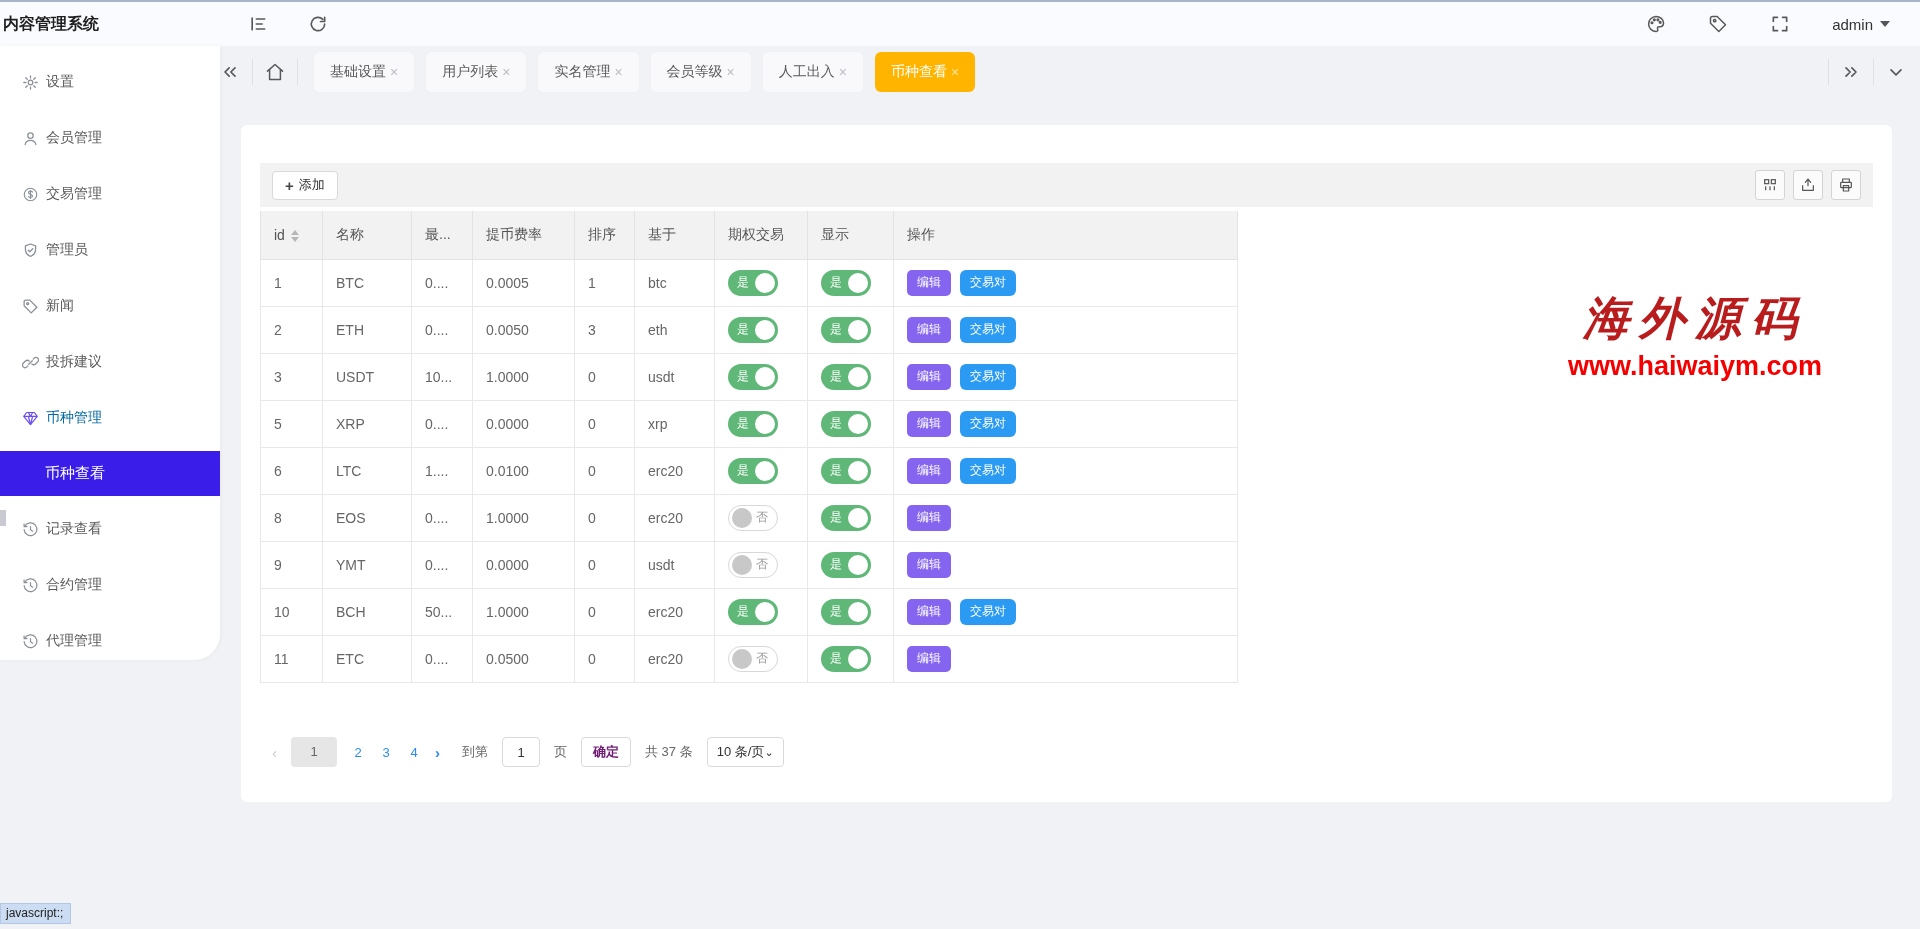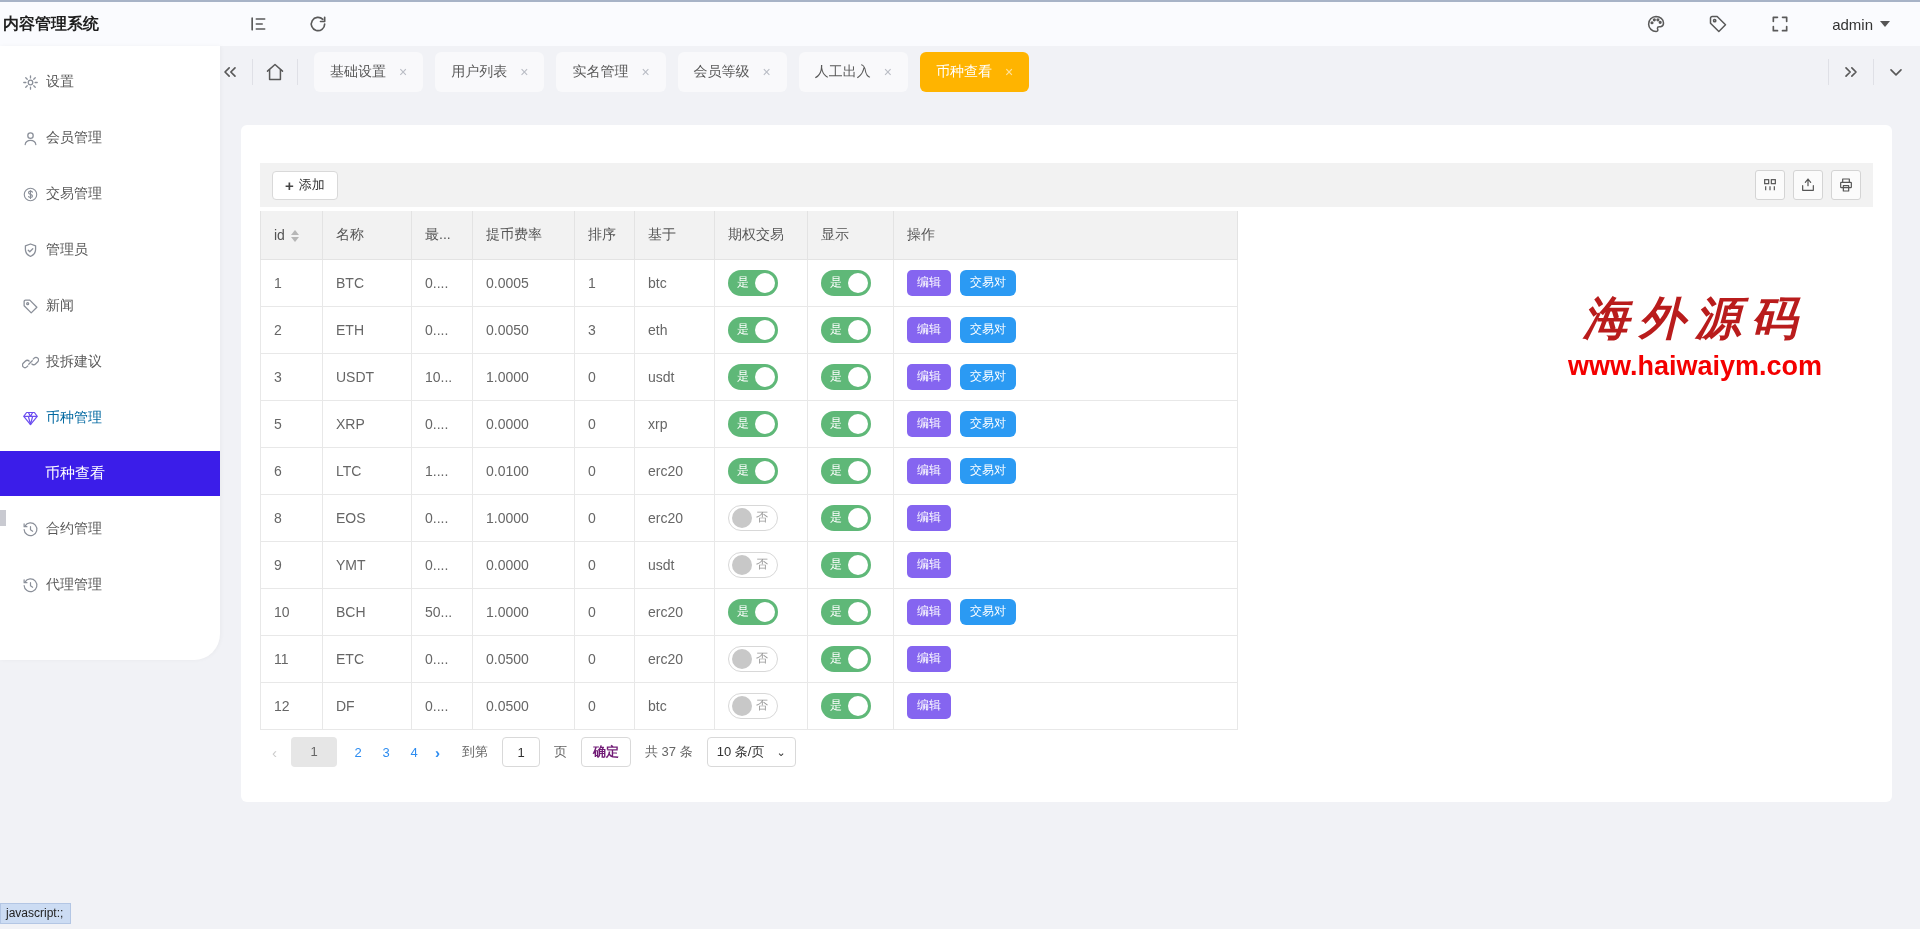"基础设置" .tab { gap: 13px -> 4px }
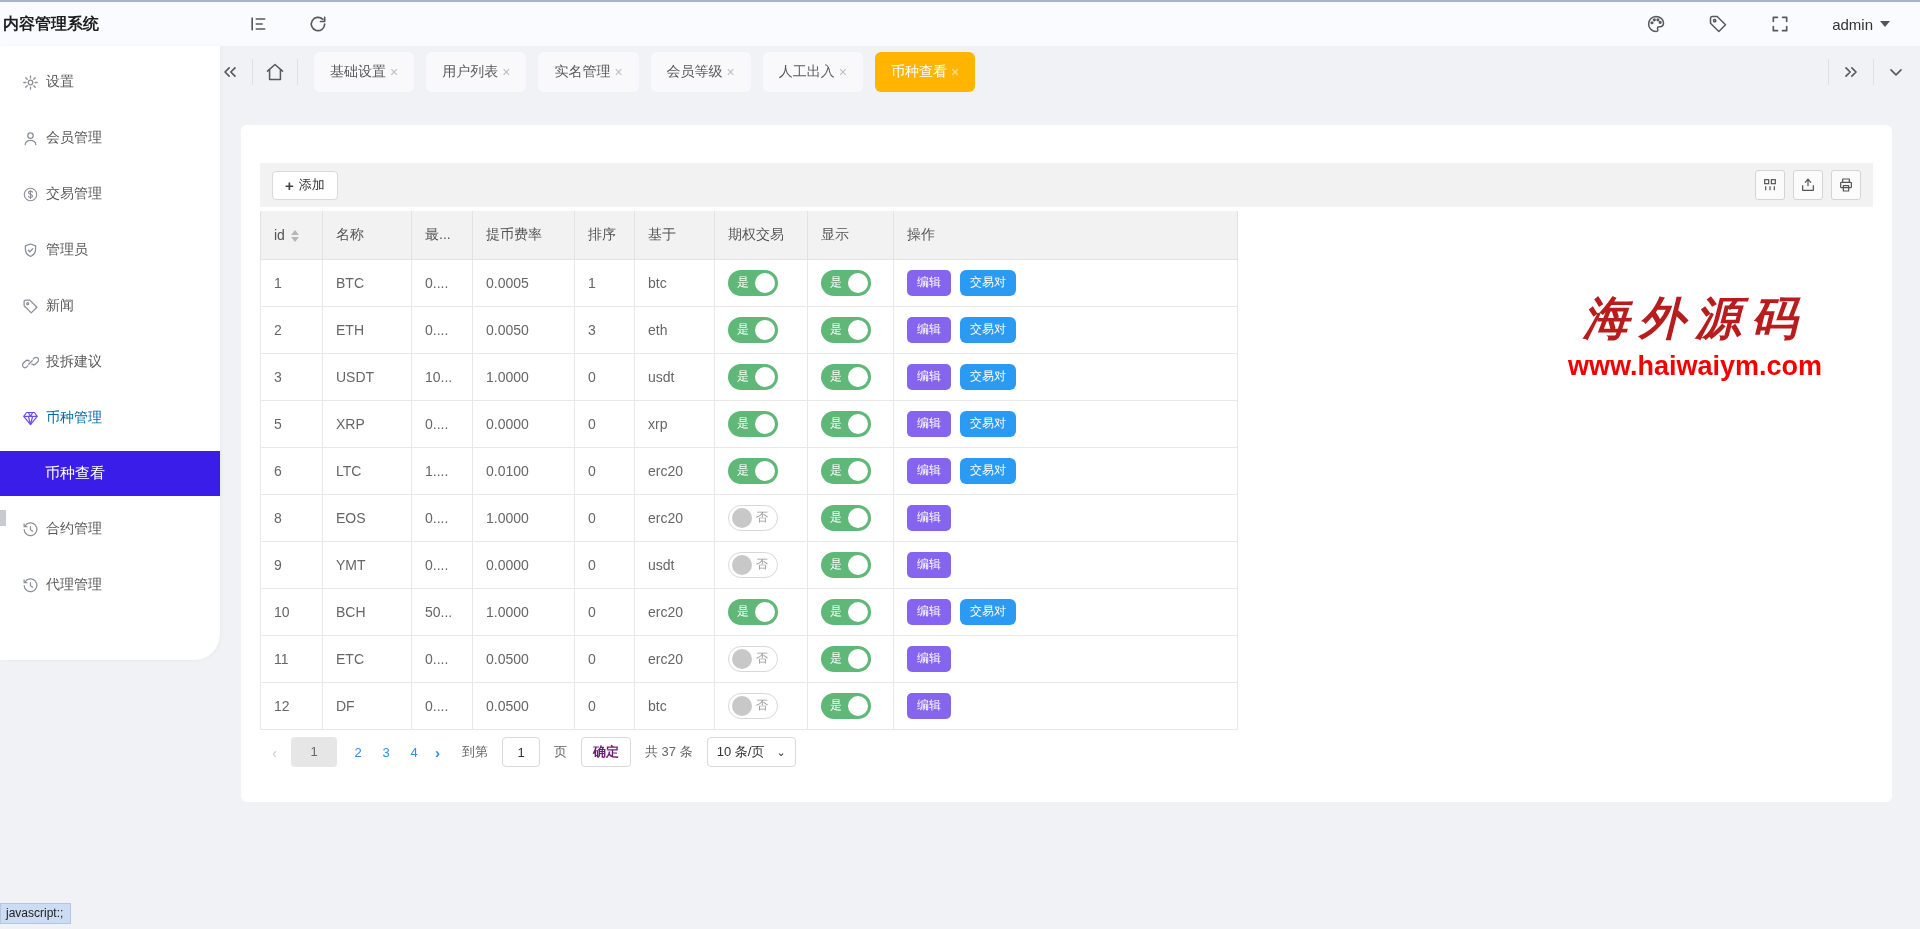"记录查看" div.side-item { html: none -> <div> <span> <svg> <path></path> <path></path> <path></path> </svg> </span> <span>记录查看</span> </div> }
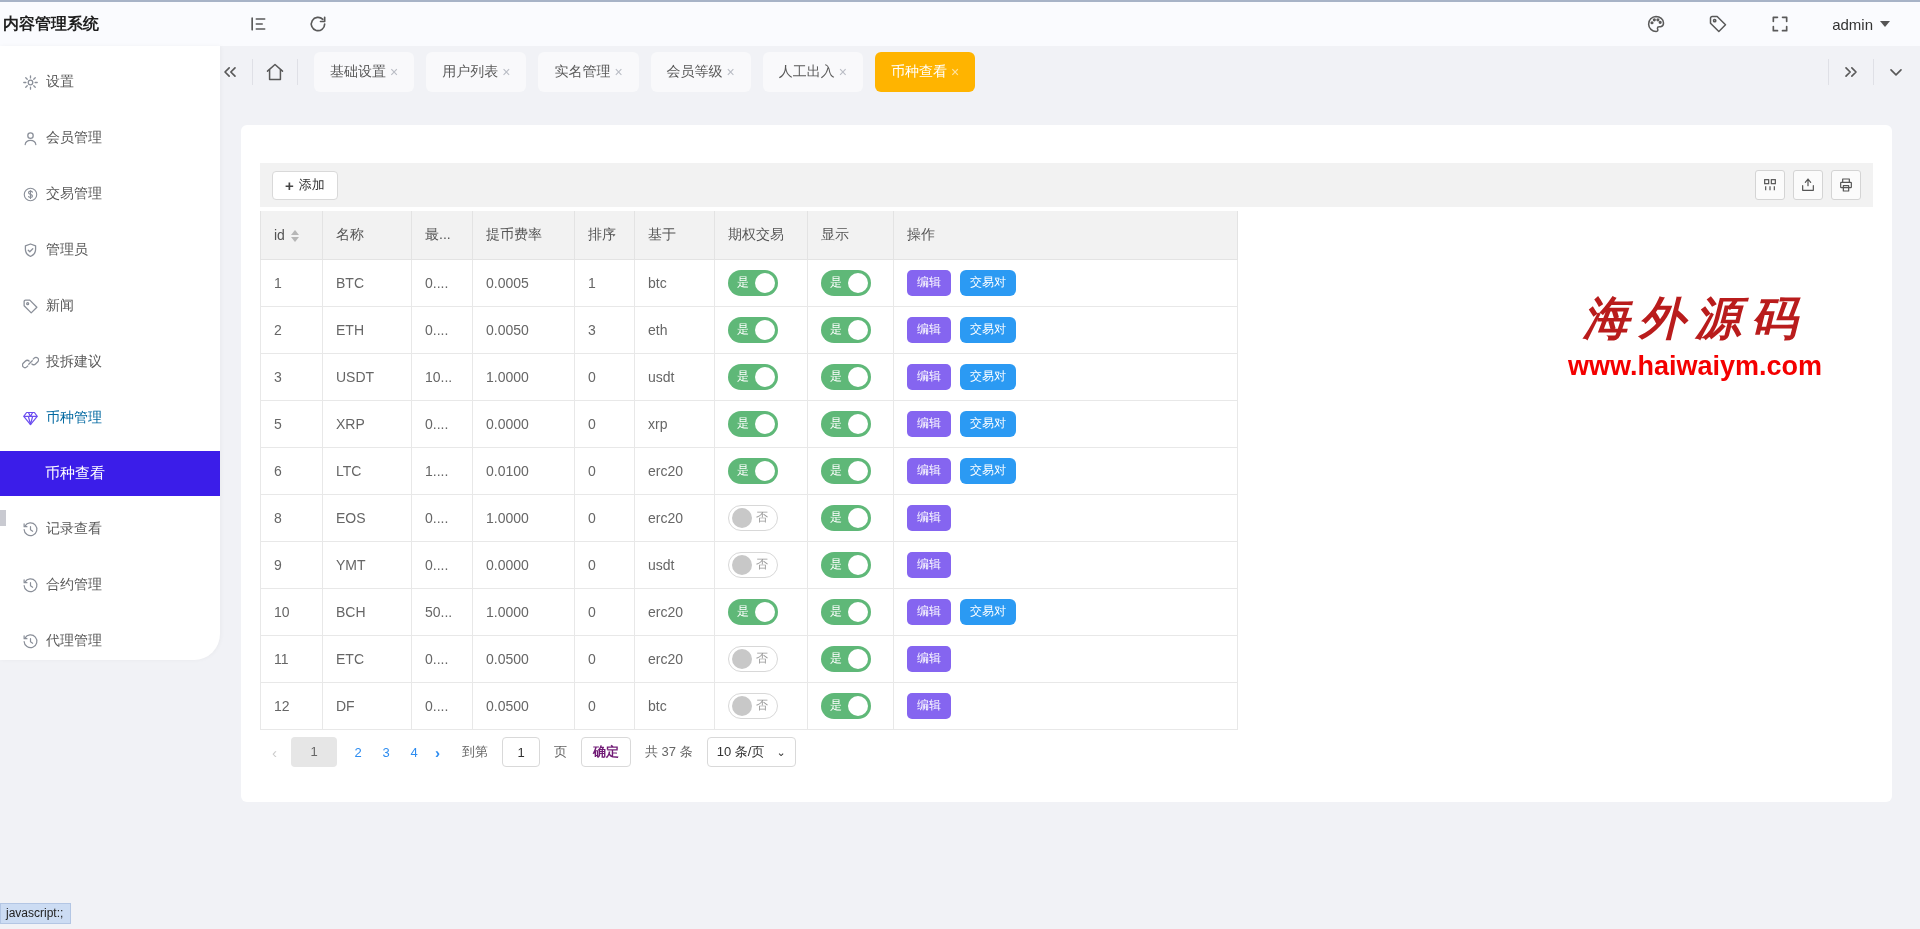"12" tr { html: <tr> <td>12</td> <td>DF</td> <td>0....</td> <td>0.0500</td> <td>0</td> <td>btc</td> <td><span> <span>否</span> <span></span> </span></td> <td><span> <span>是</span> <span></span> </span></td> <td><span>编辑</span></td> </tr> -> none }
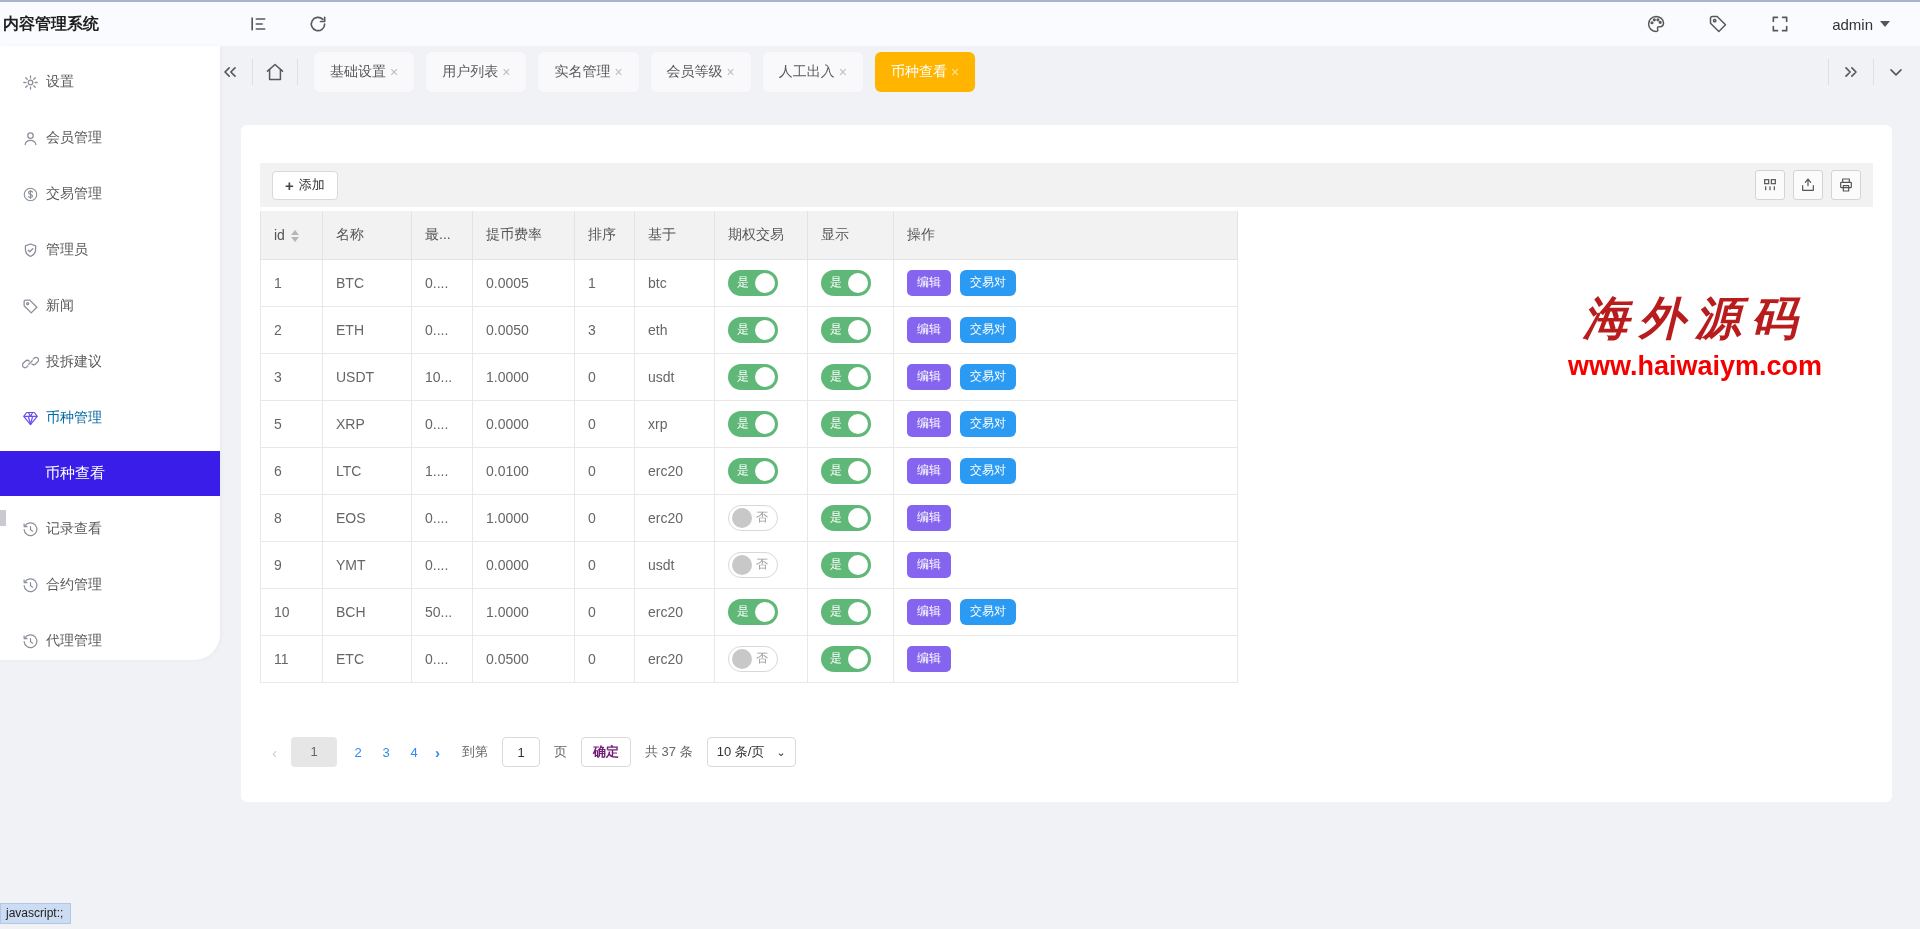"10 条/页" .per-select { gap: 12px -> 0 }
